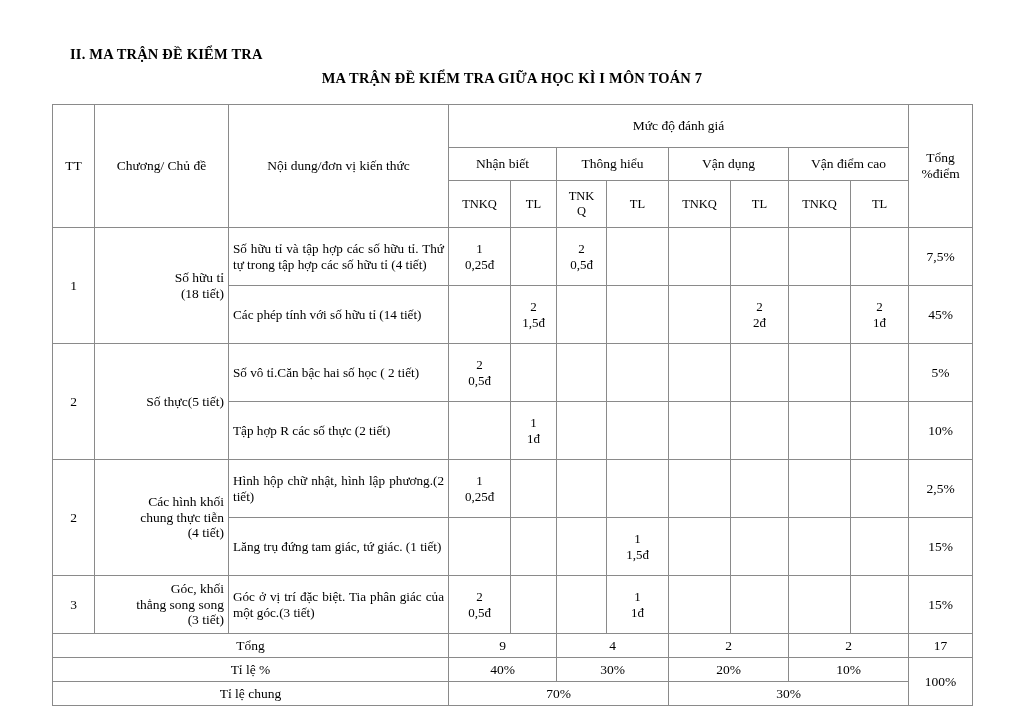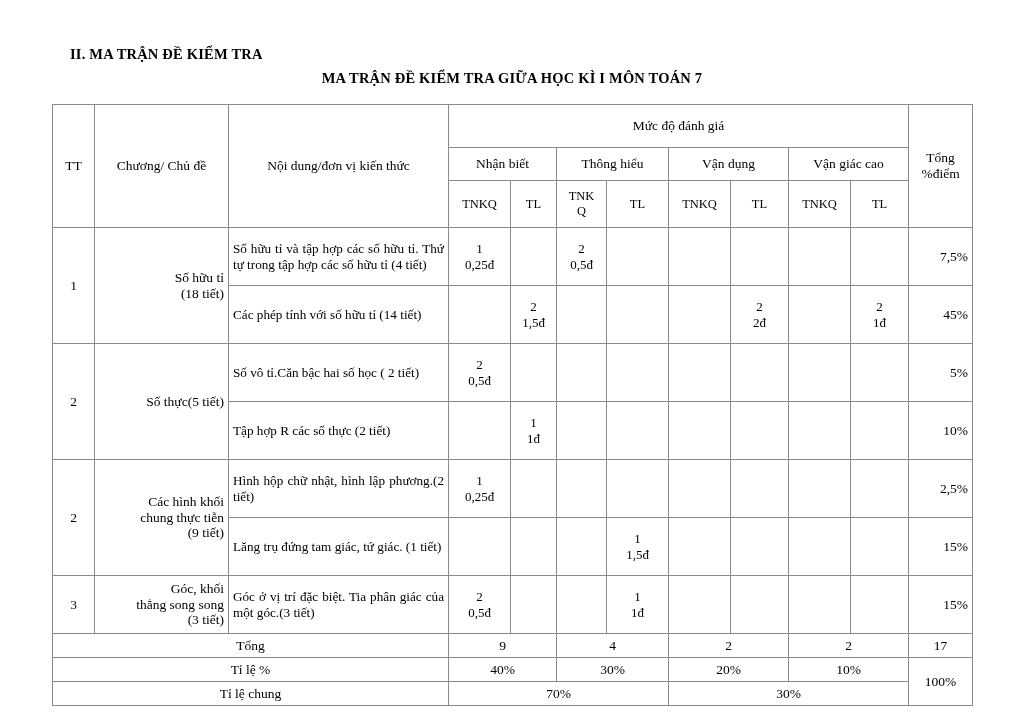"Vận giác cao" td.hdr { text: giác -> điểm }
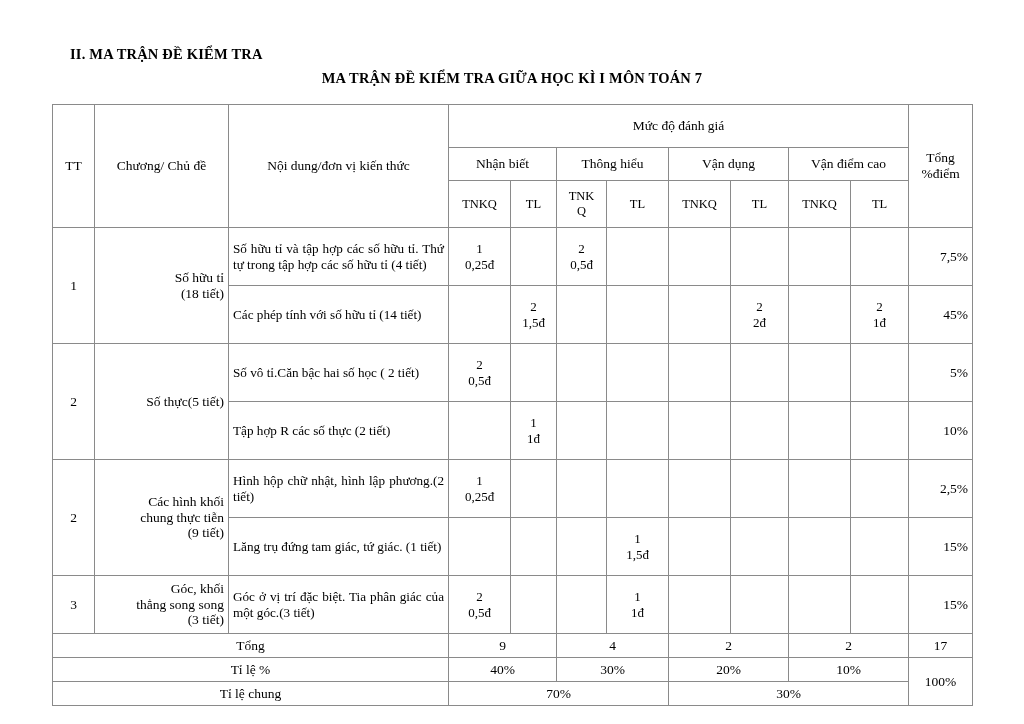"7,5%" .pct { text-align: right -> center }
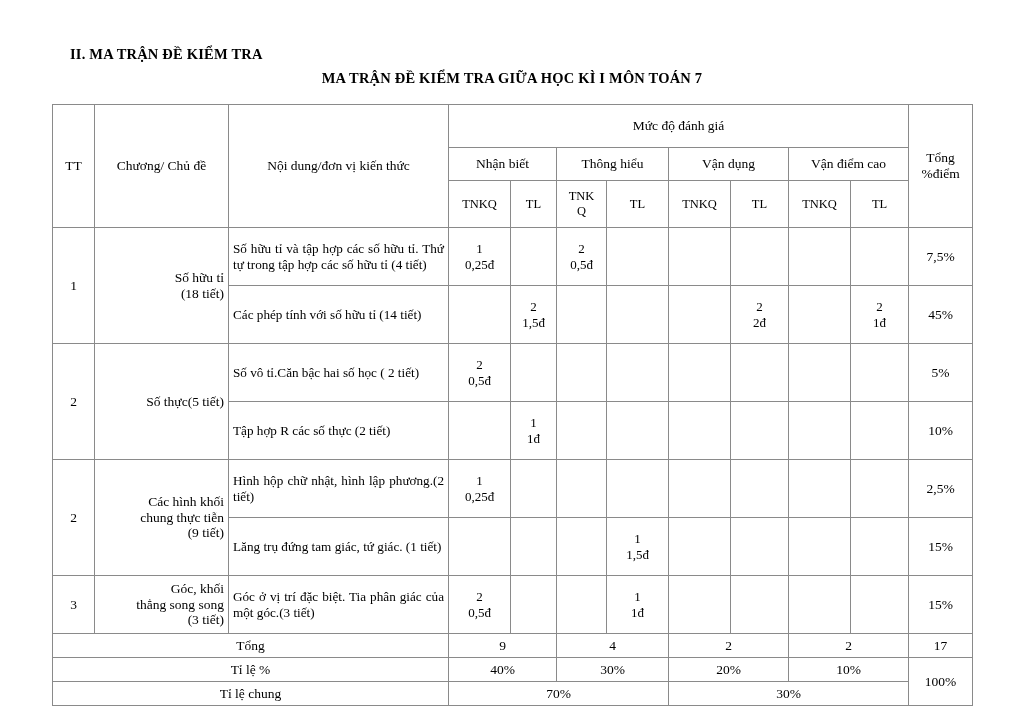"(9 tiết)" span { text: 9 -> 4 }
